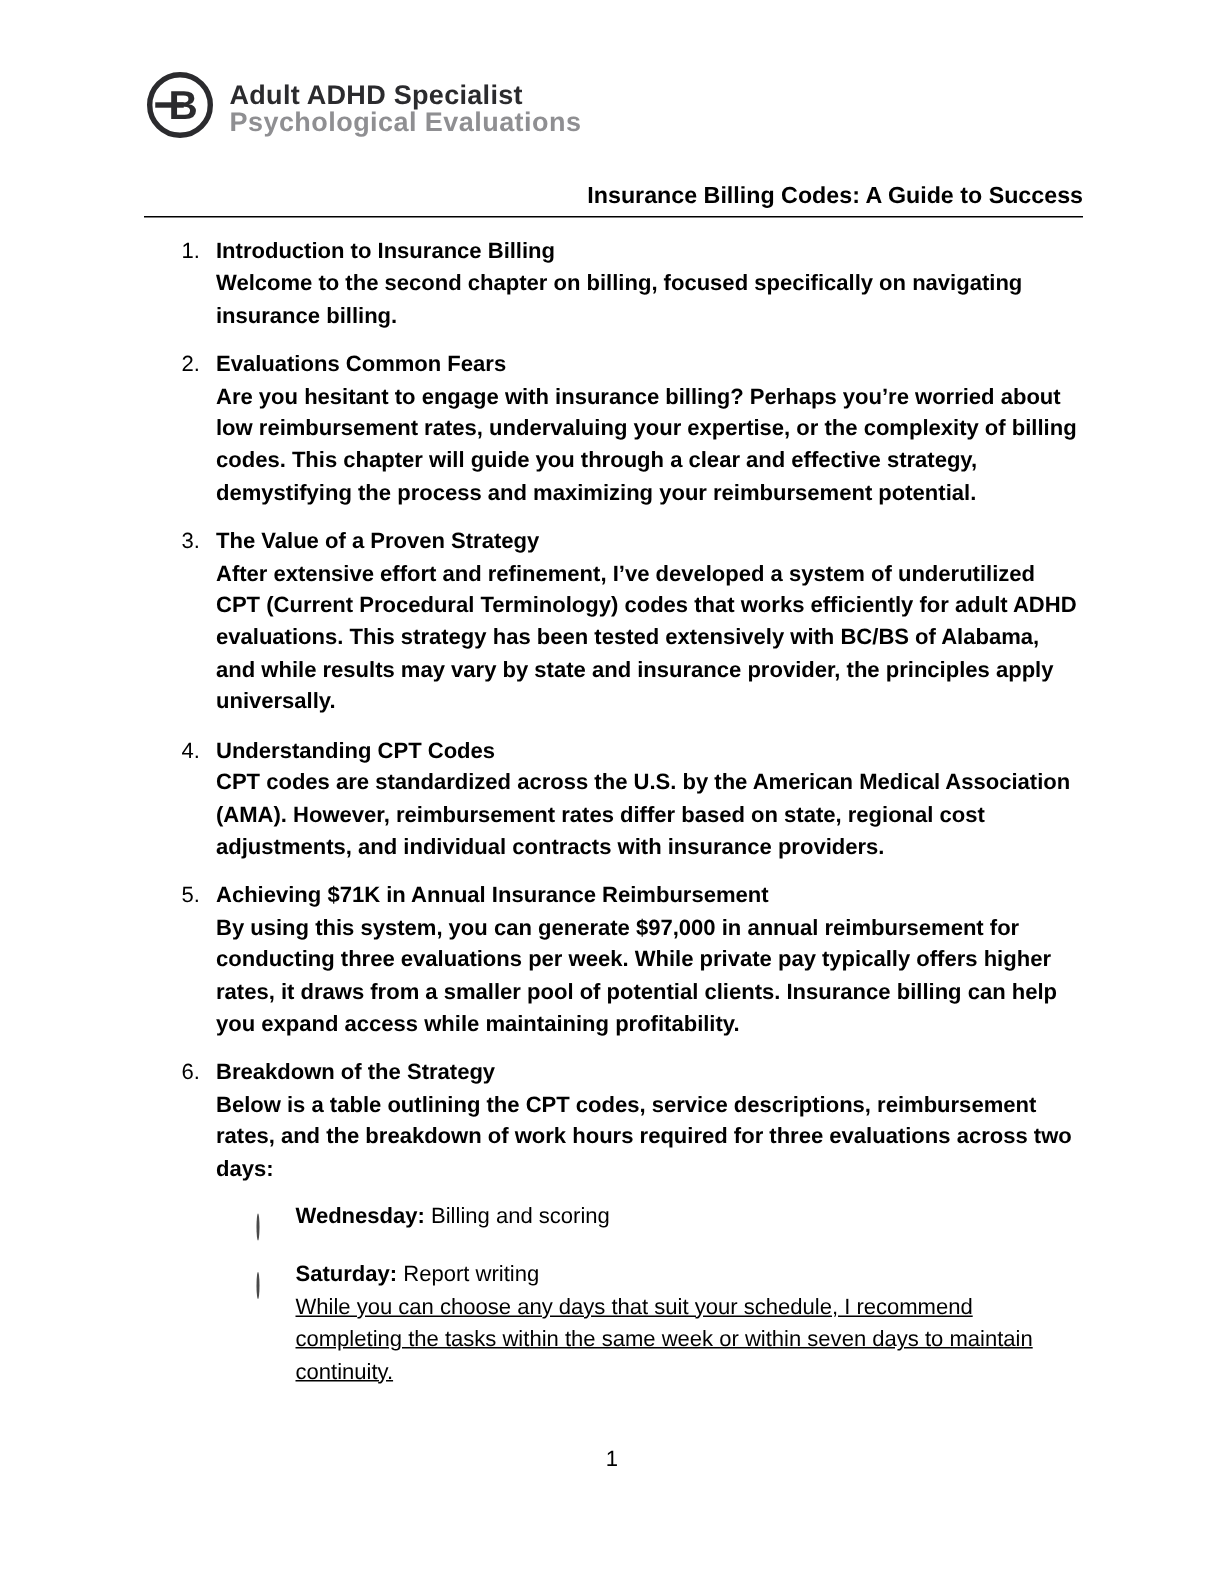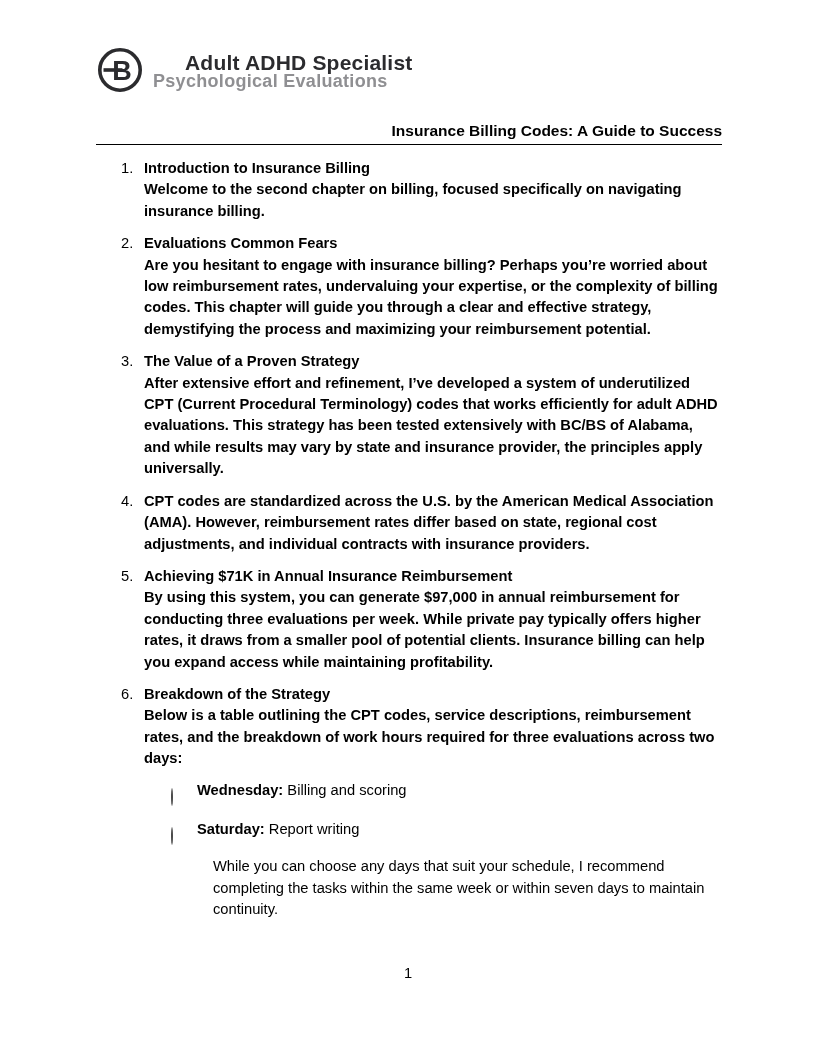"Adult ADHD Specialist" .logo-title { font-size: 21px -> 18px; margin-left: 32px -> none }
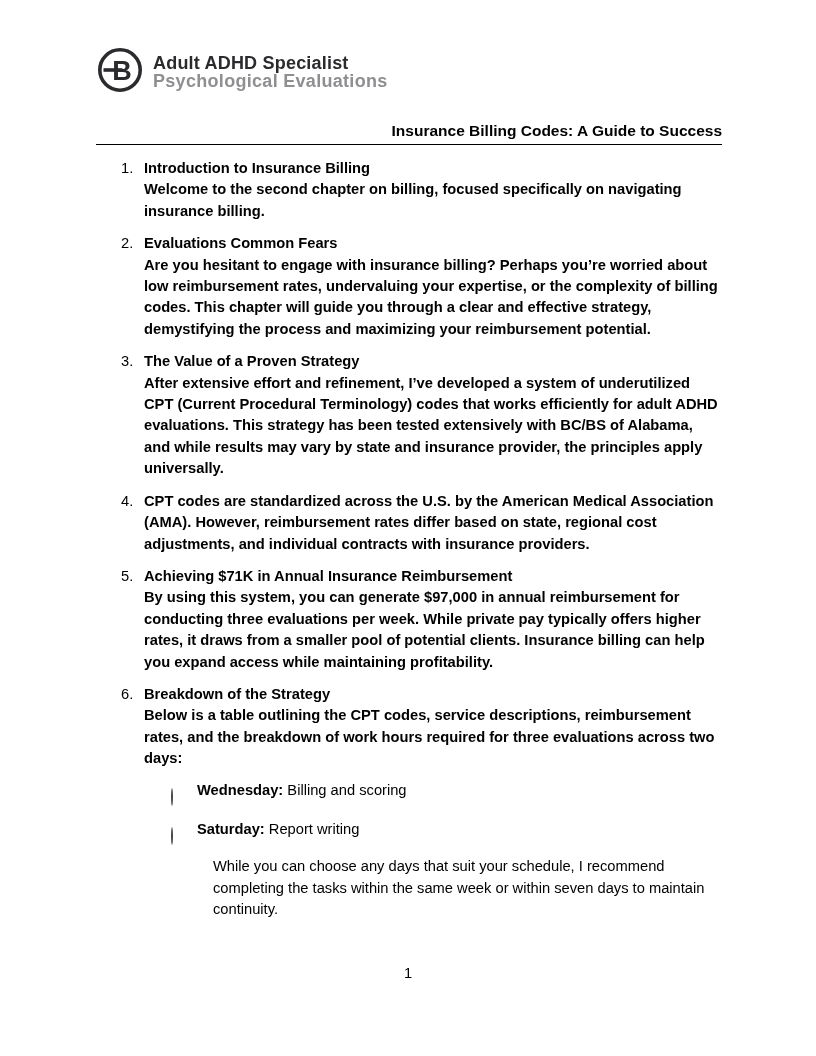"Understanding CPT Codes" div.item-title { html: none -> <div>Understanding CPT Codes</div> }
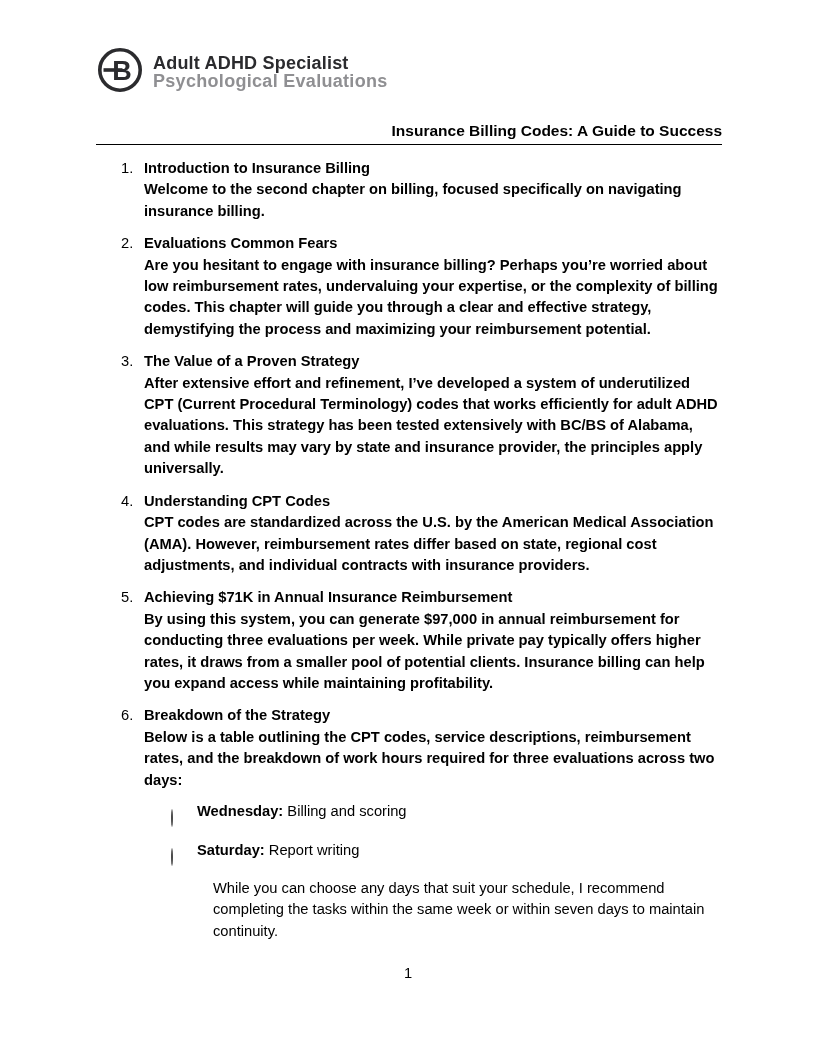"While you can choose any" .sub-note { margin: 16px -> 0; text-decoration: none -> underline }
